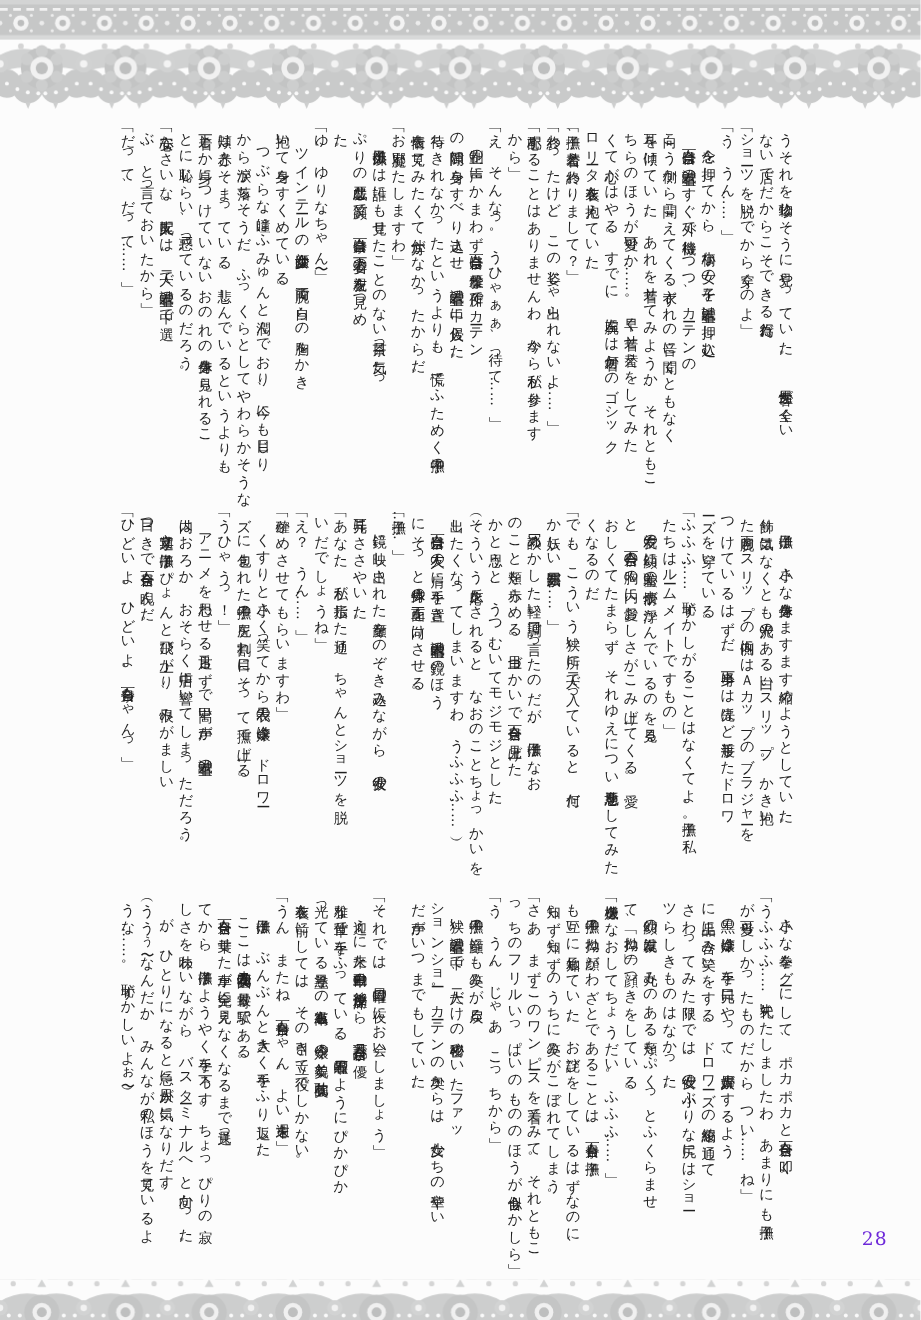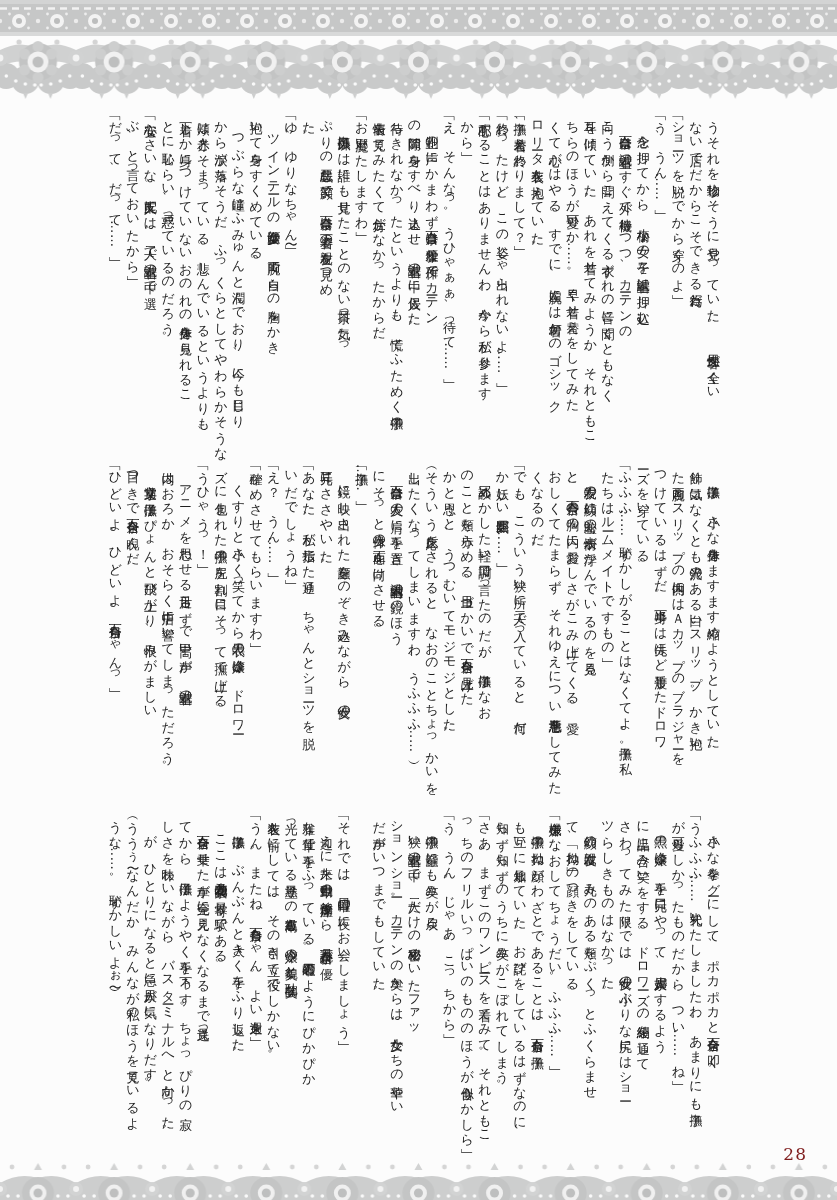"28" .page-number { color: #7f1d1d -> #6d28d9; top: 1144px -> 1117px }
